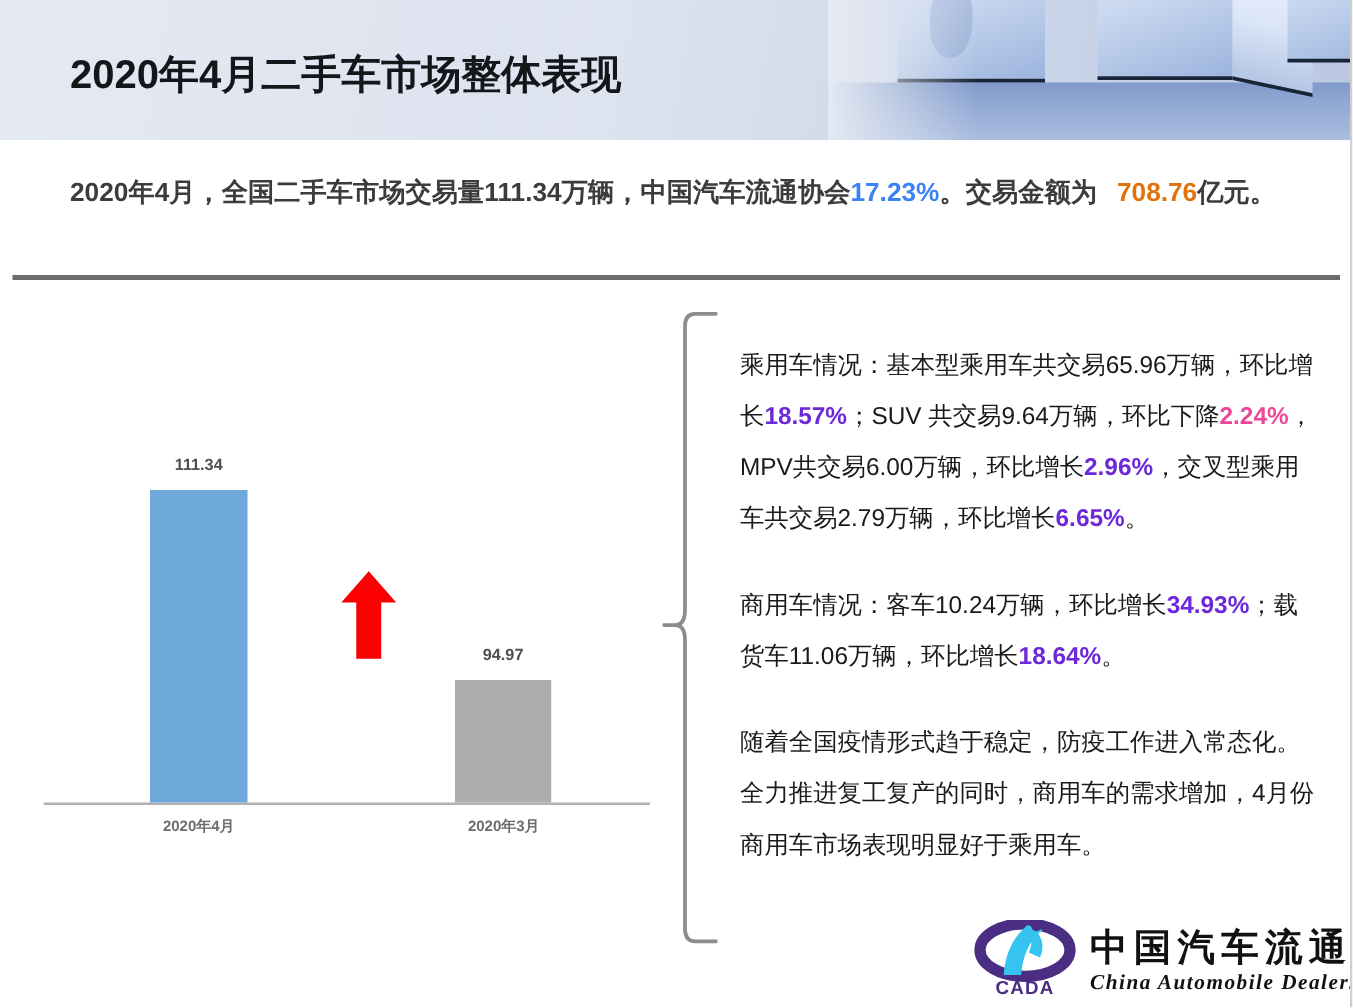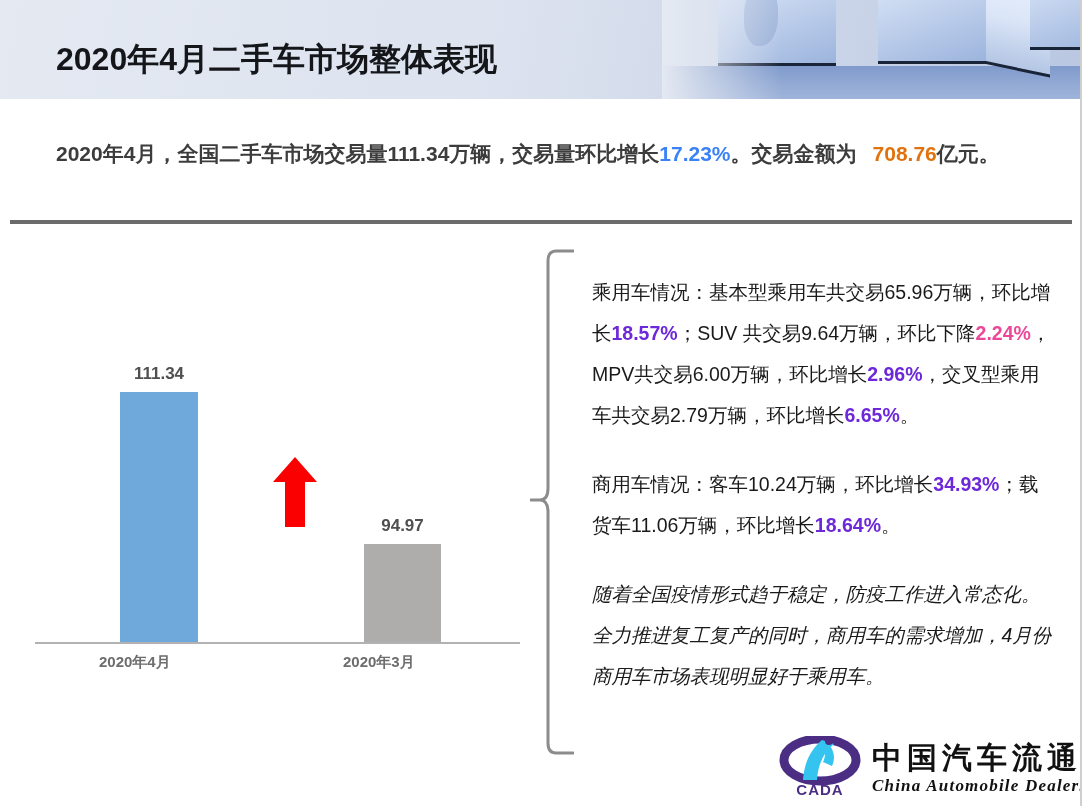"2020年4月二手车市场整体表现" #header-band { height: 99px -> 112px }
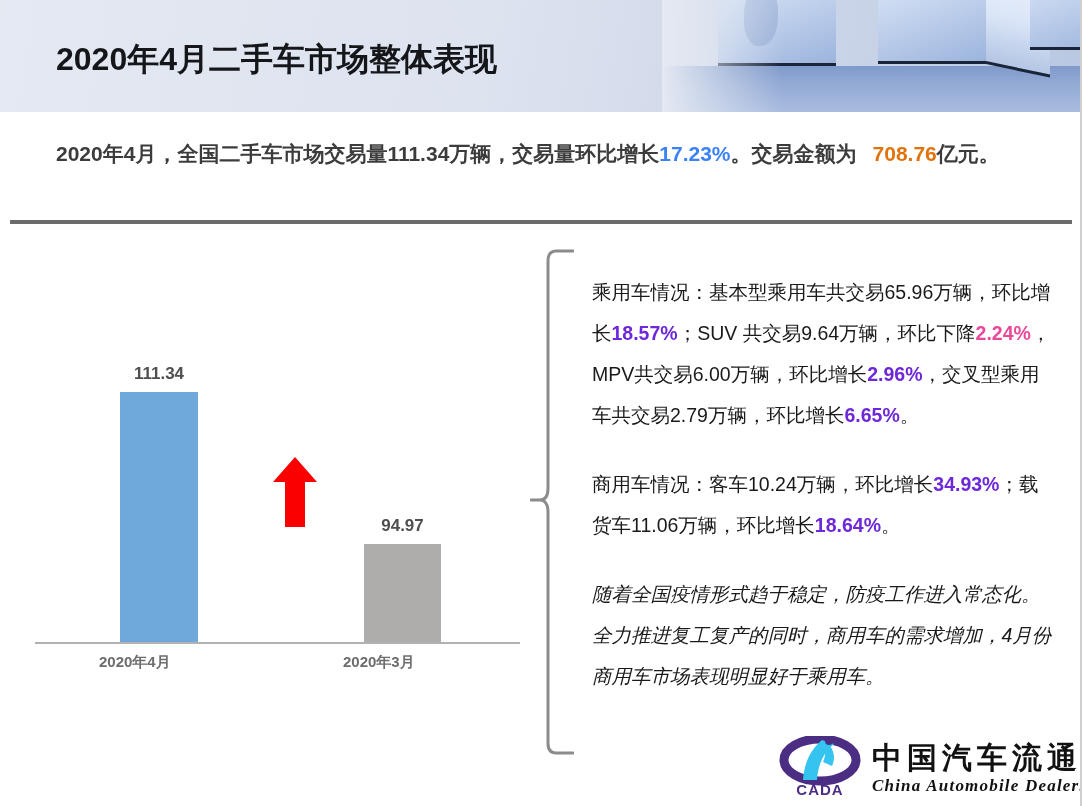"2020年4月，全国二手车市场交易量111.34万辆，交易量环比增长" span { text: 交易量环比增长 -> 中国汽车流通协会 }
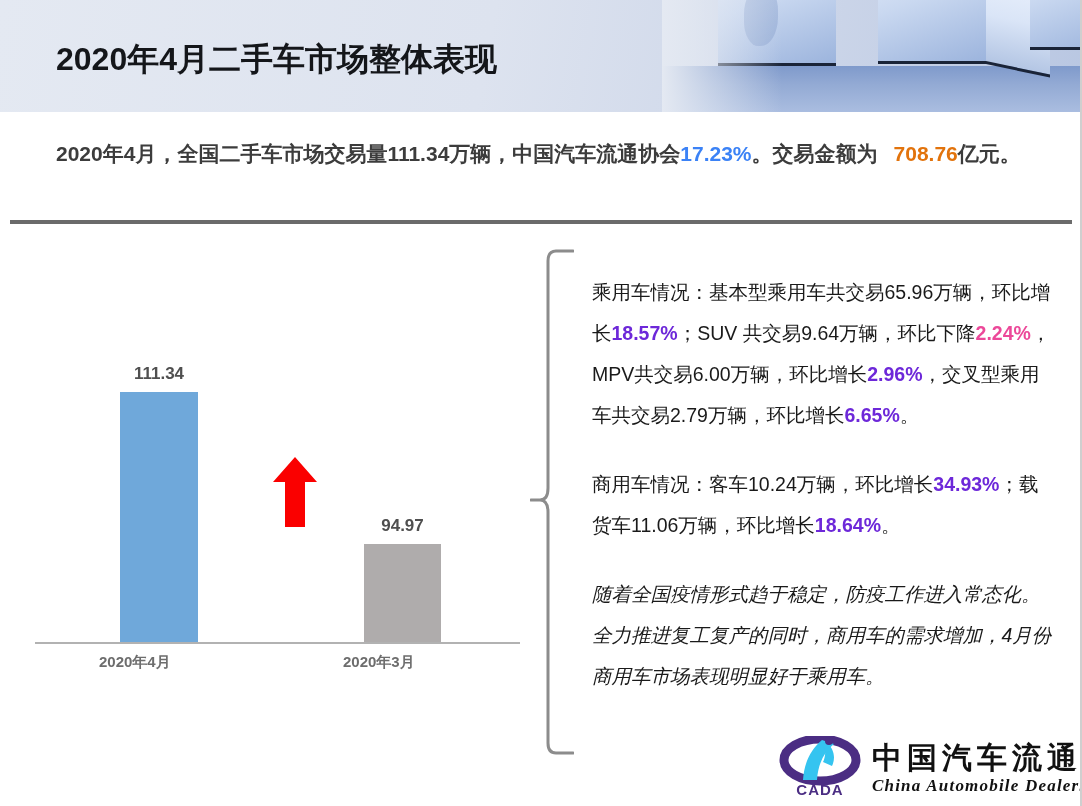"111.34" .bar-value { font-size: 17px -> 13px }
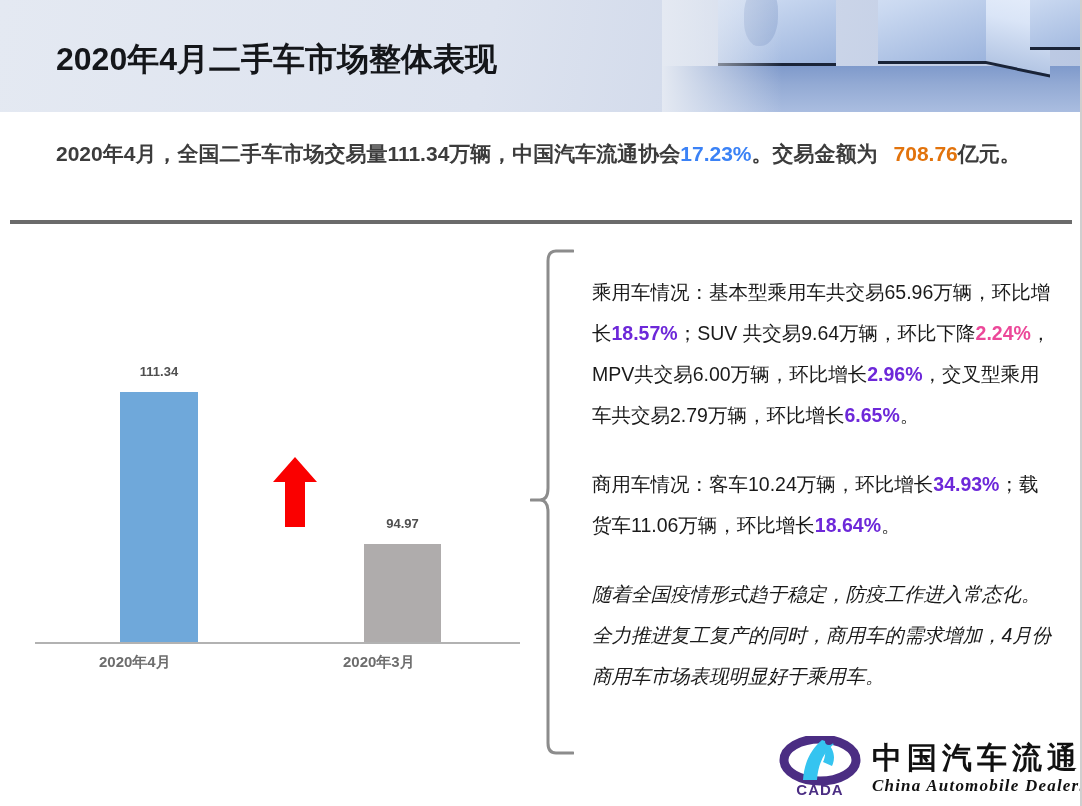"随着全国疫情形式趋于稳定，防疫工作进入常态化。全力推进复工复产的同时，商用车的需" #notes p:last-child { font-style: italic -> none }
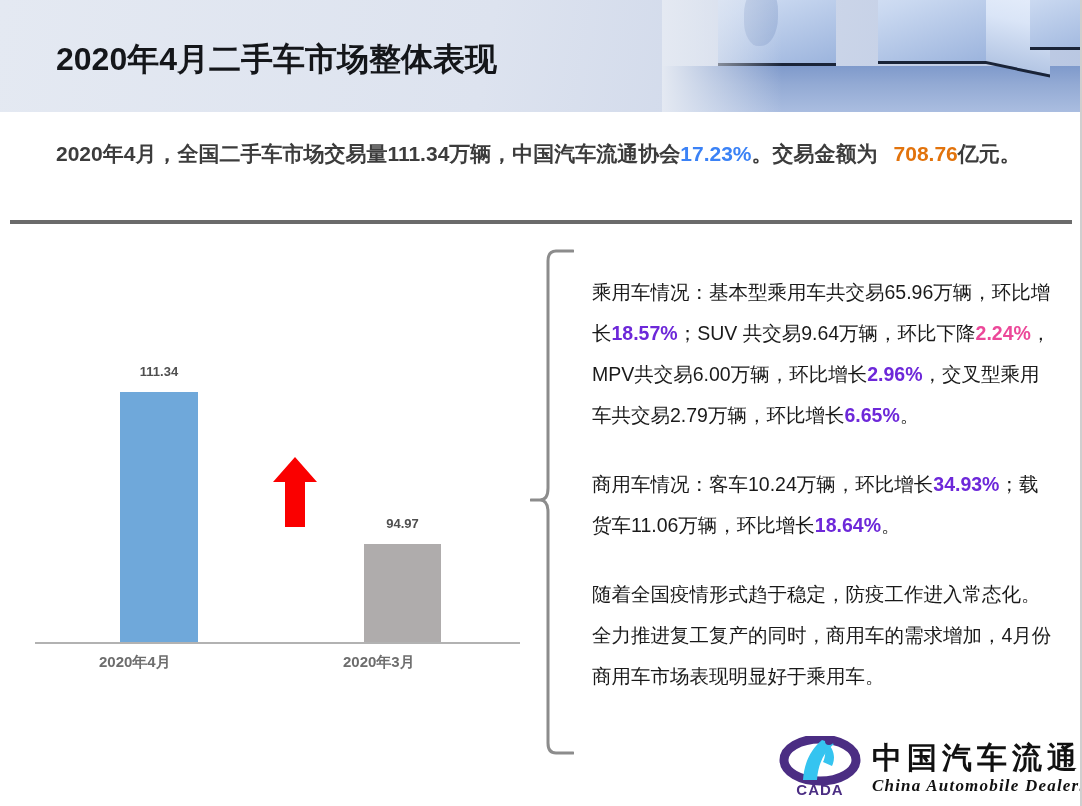"2020年4月" .cat-label { font-size: 15px -> 12px; text-align: none -> center }
